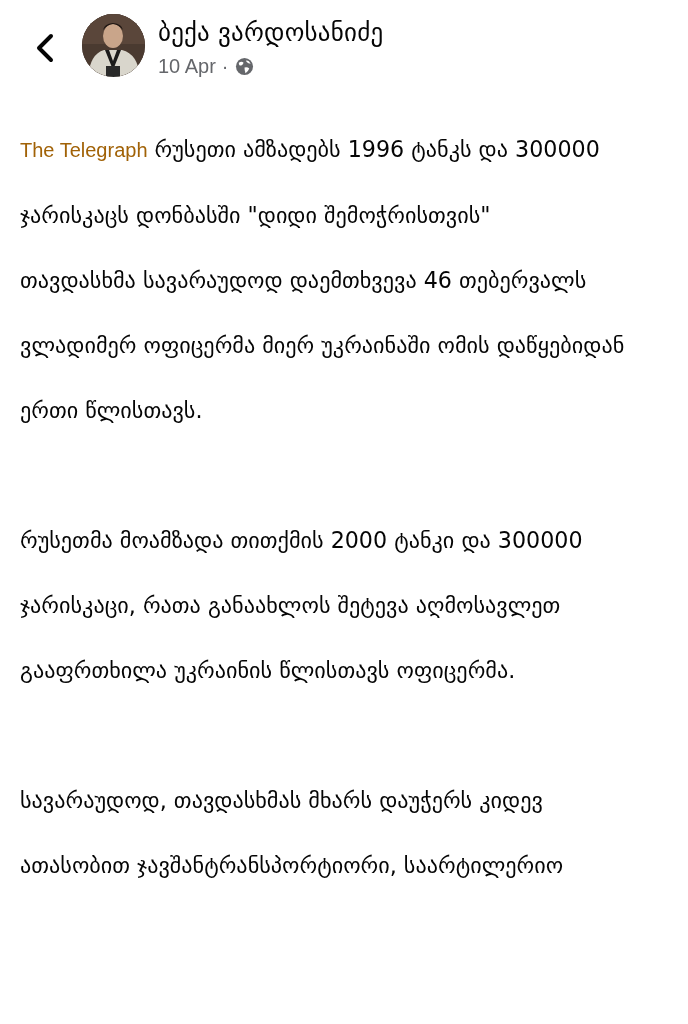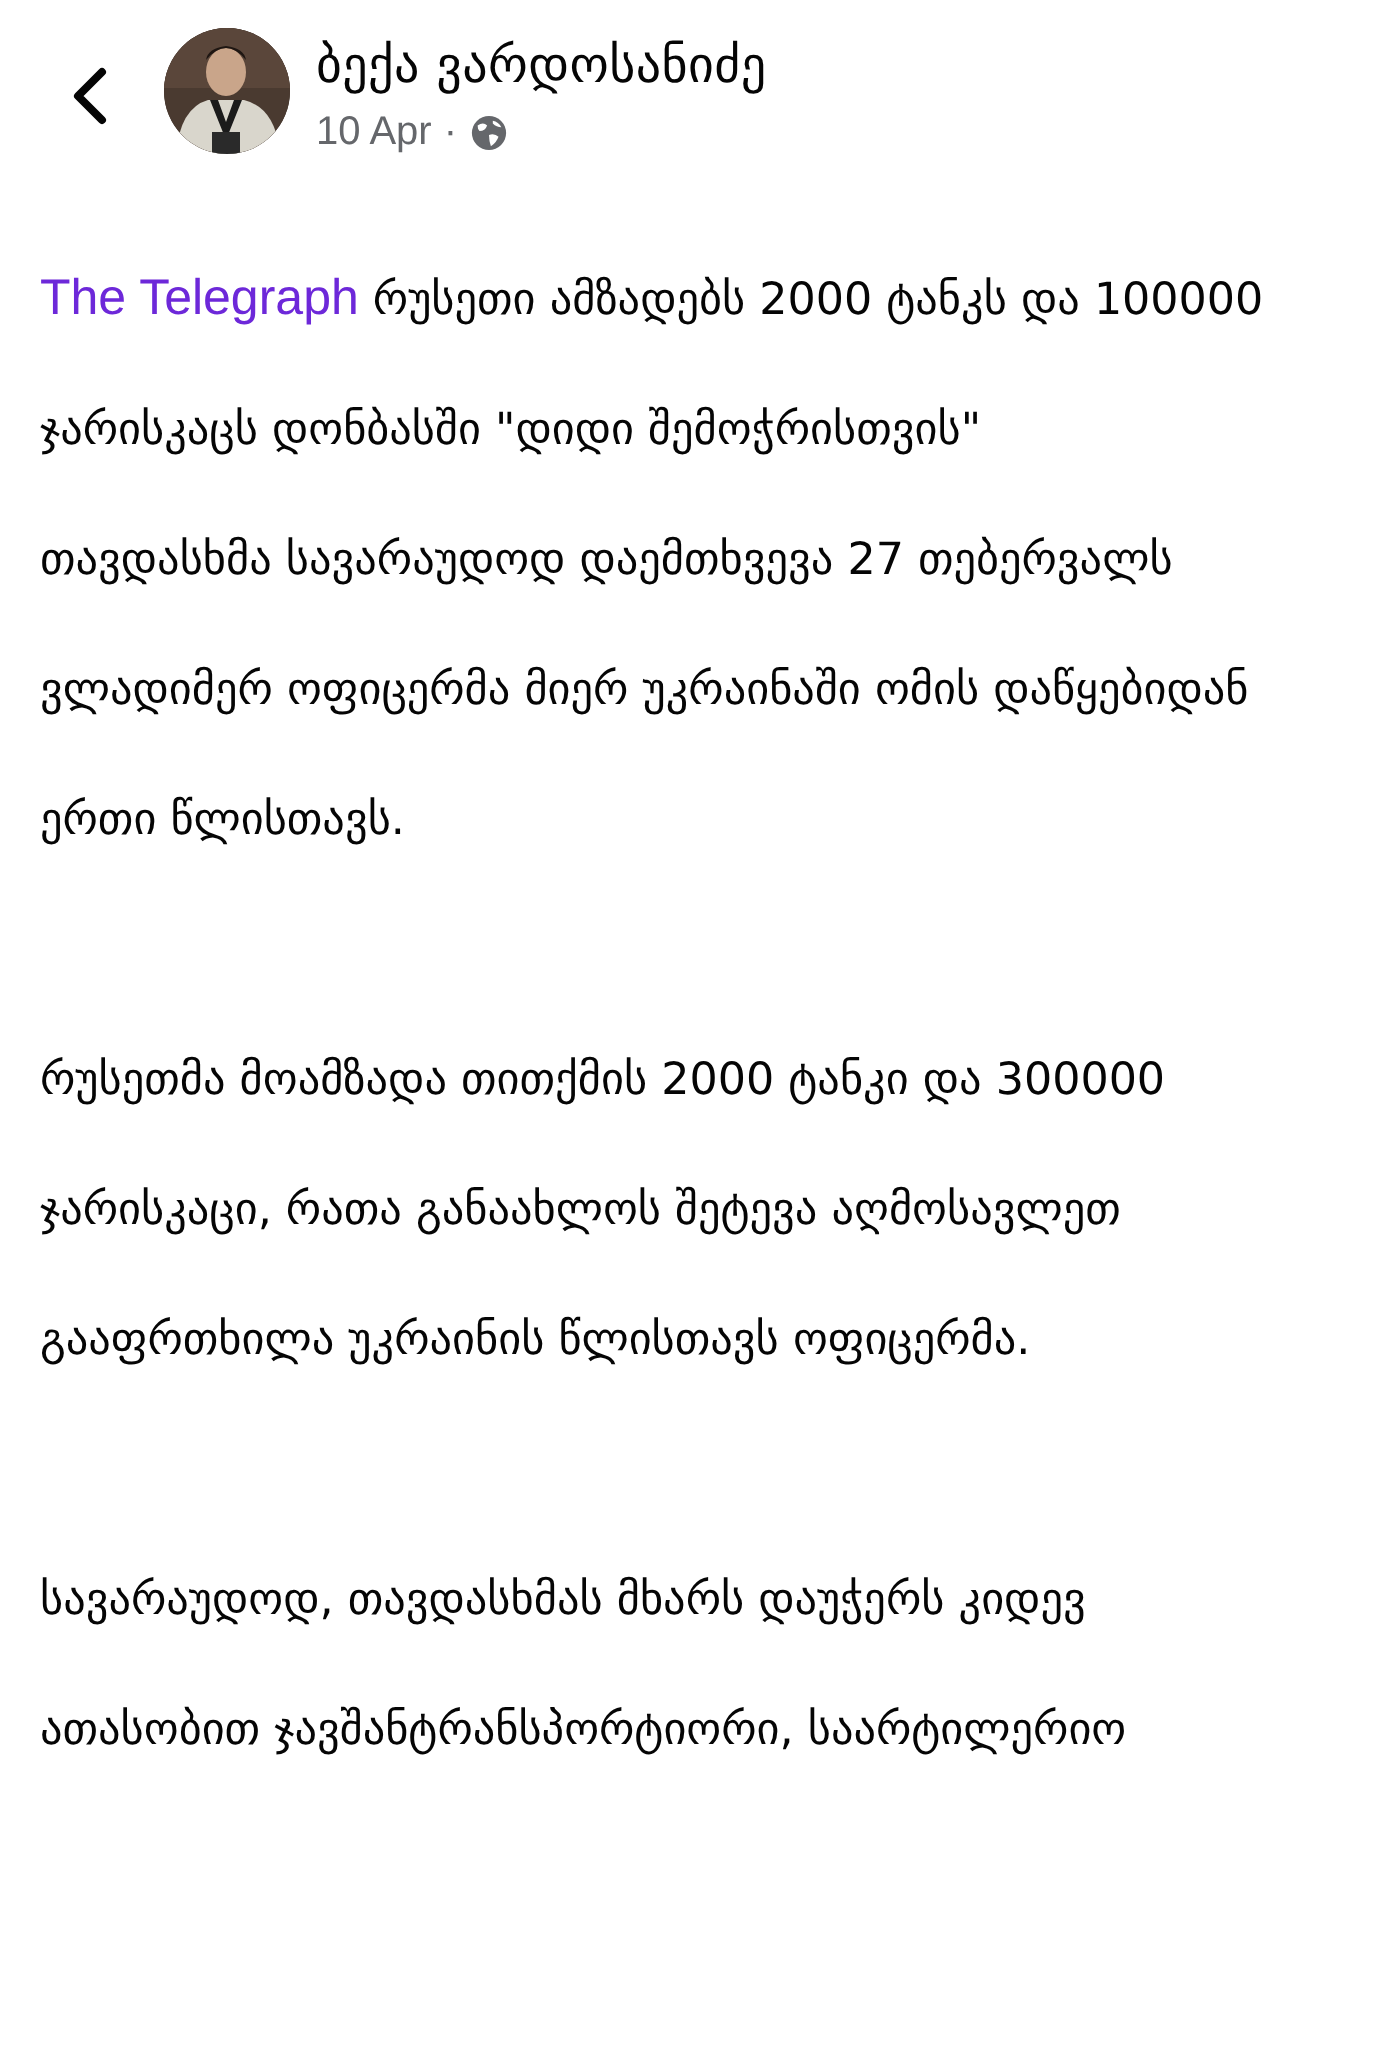"The Telegraph" .source-link { color: #6d28d9 -> #a16207; font-size: 25px -> 20px }
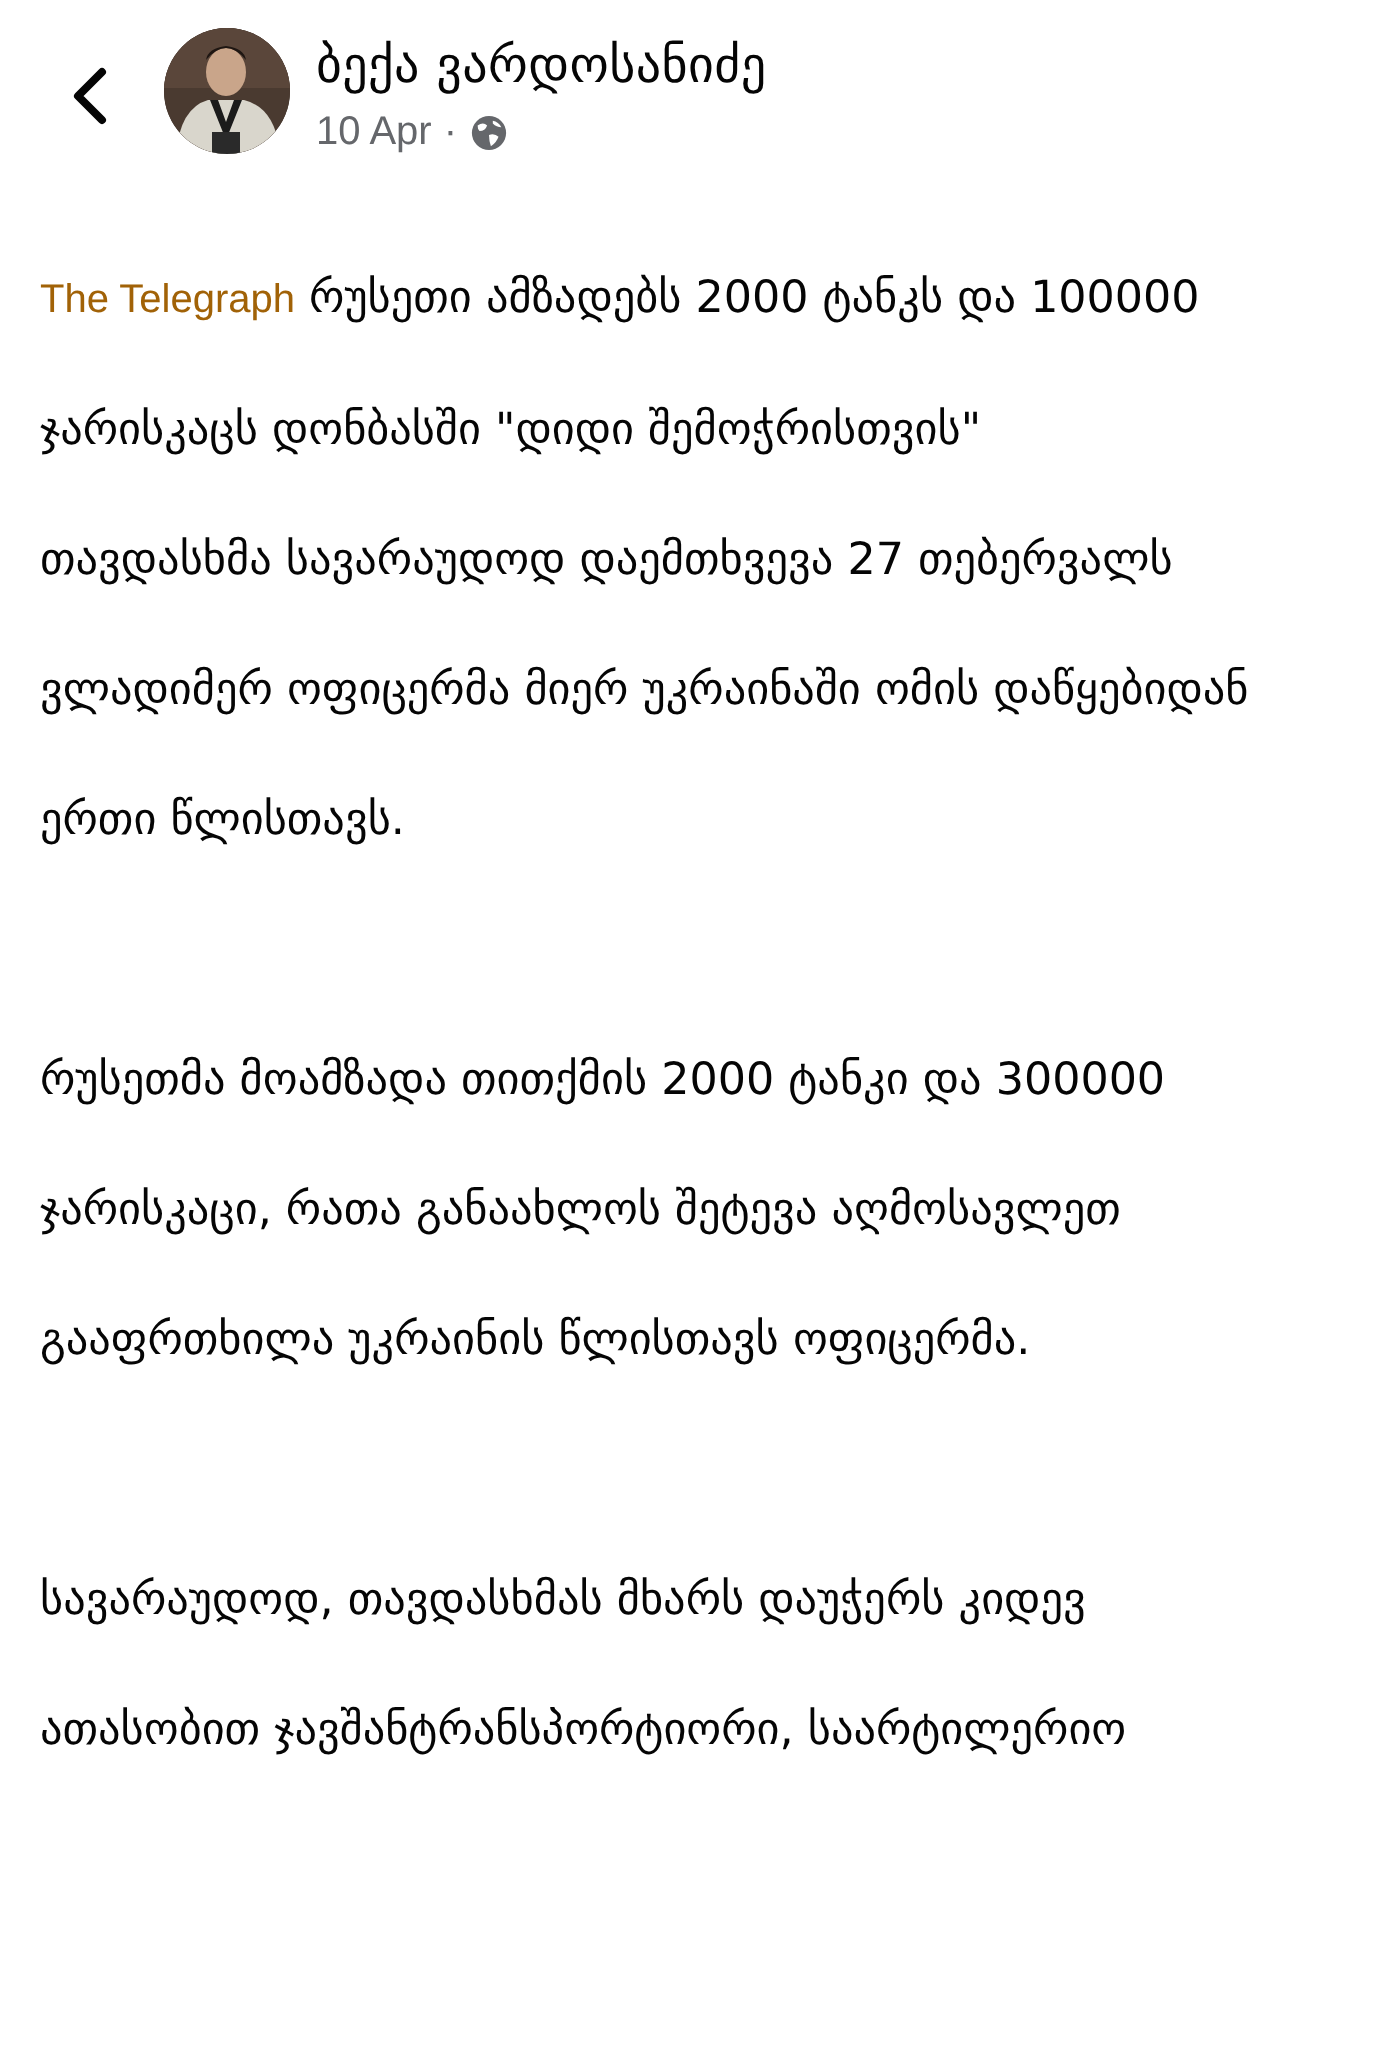"რუსეთი ამზადებს 2000 ტანკს და" span { text: 2000 ტანკს და 100000 -> 1996 ტანკს და 300000 }
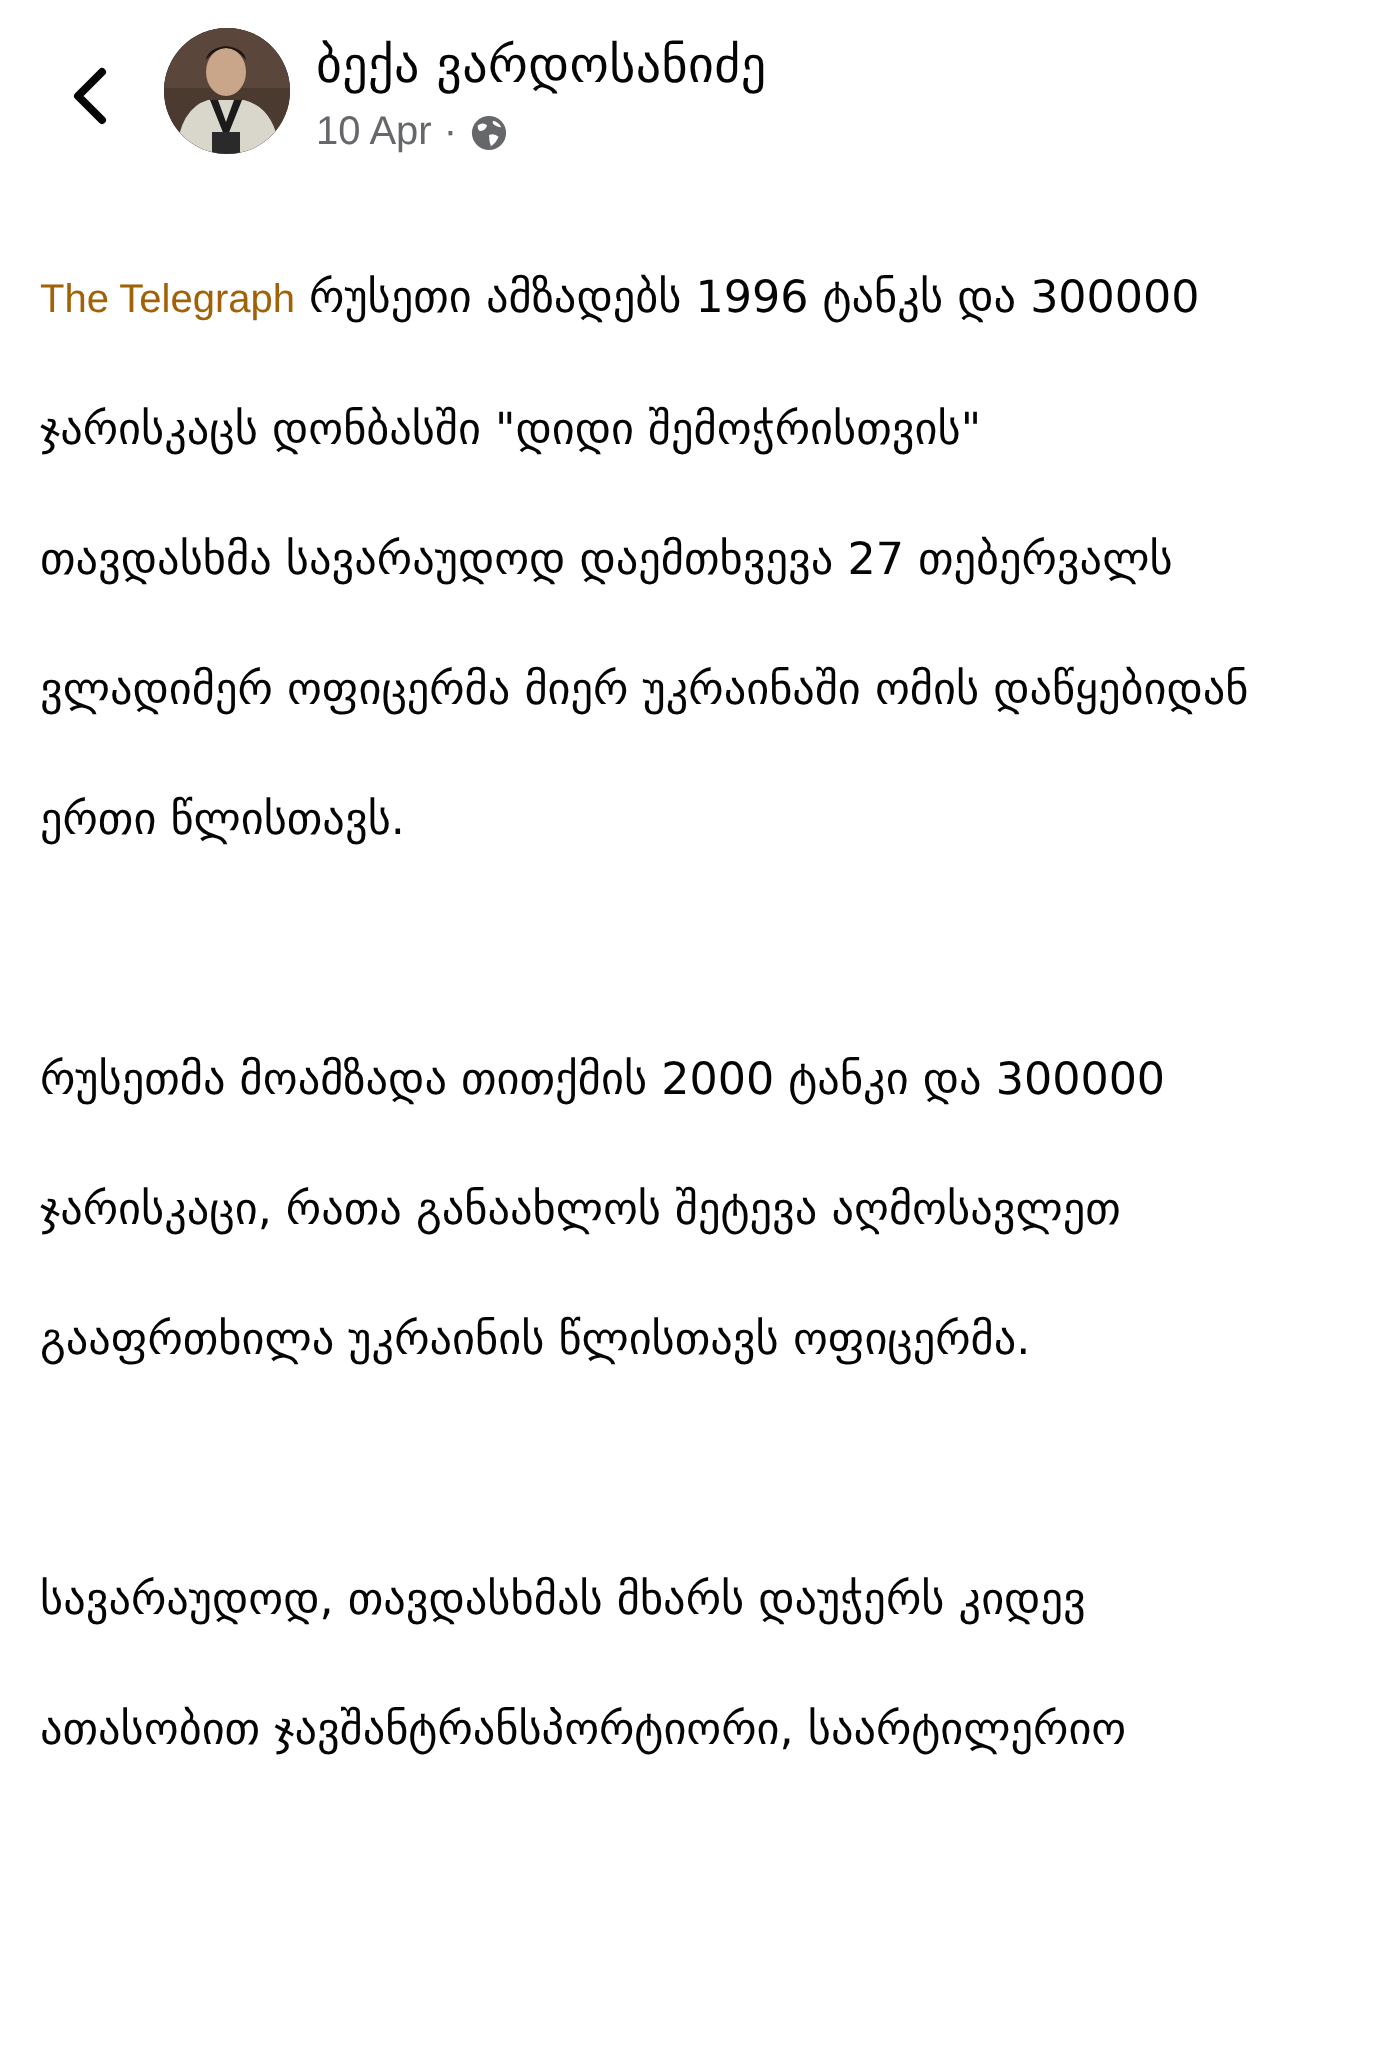"თავდასხმა სავარაუდოდ დაემთხვევა 27" span.line { text: 27 -> 46 }
